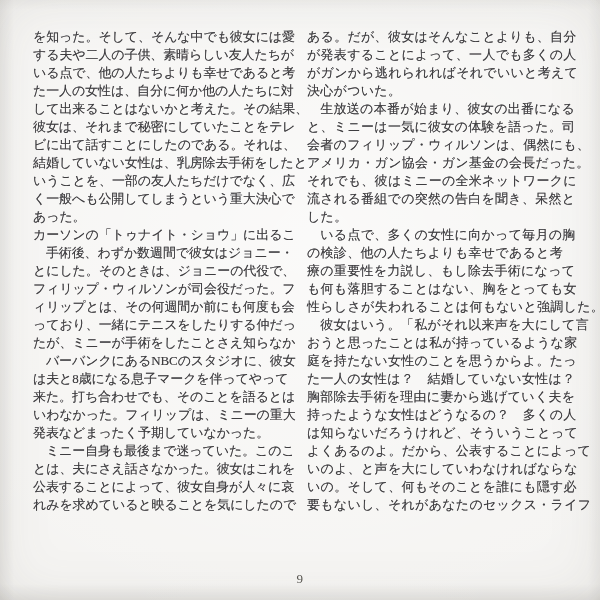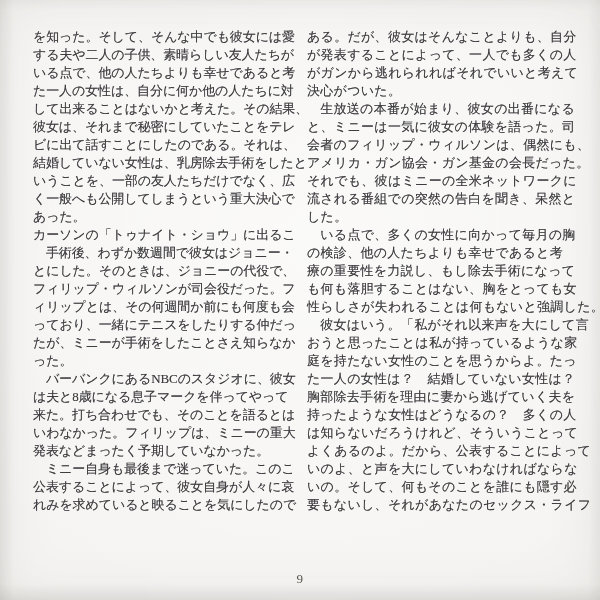"った。" div.line { html: <div>った。</div> -> none }
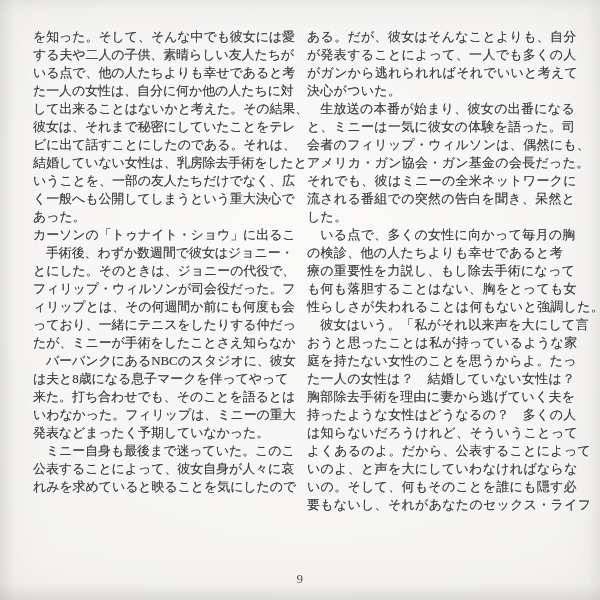"とは、夫にさえ話さなかった。彼女はこれを" div.line { html: none -> <div>とは、夫にさえ話さなかった。彼女はこれを</div> }
